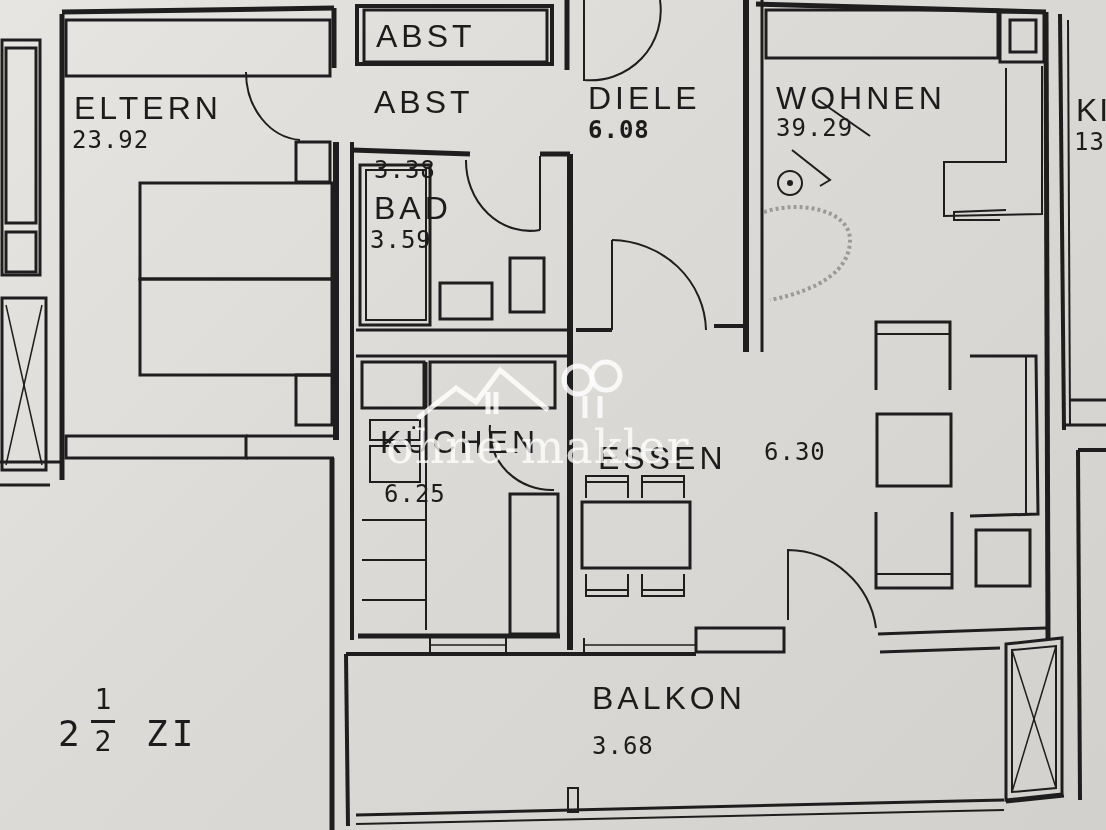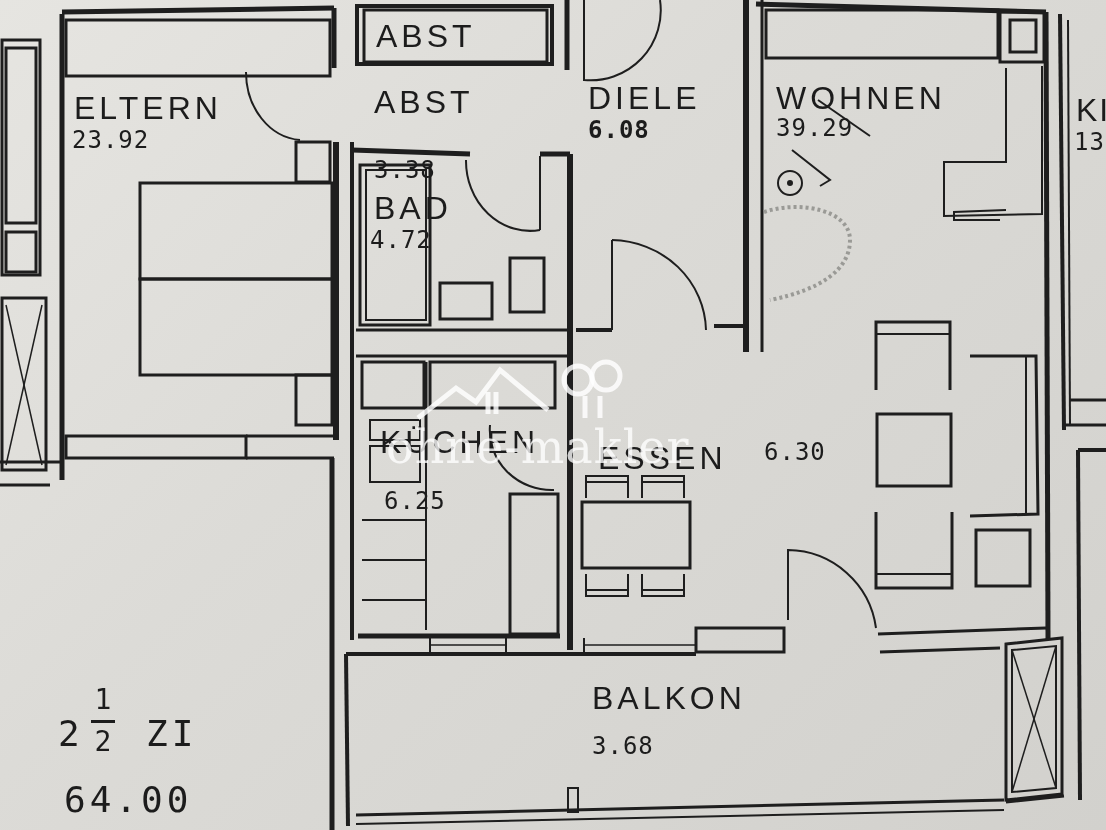"4.72" span.num { text: 4.72 -> 3.59 }
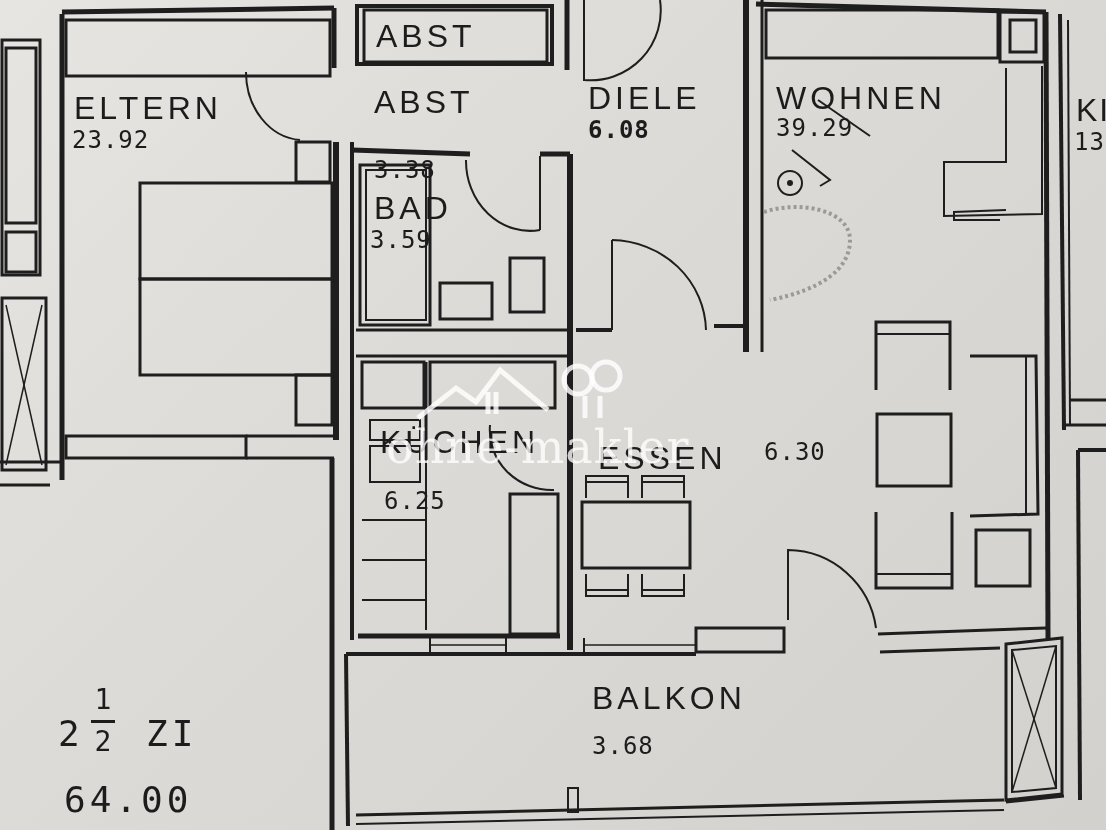"6.25" span.num { margin-top: 7px -> none }
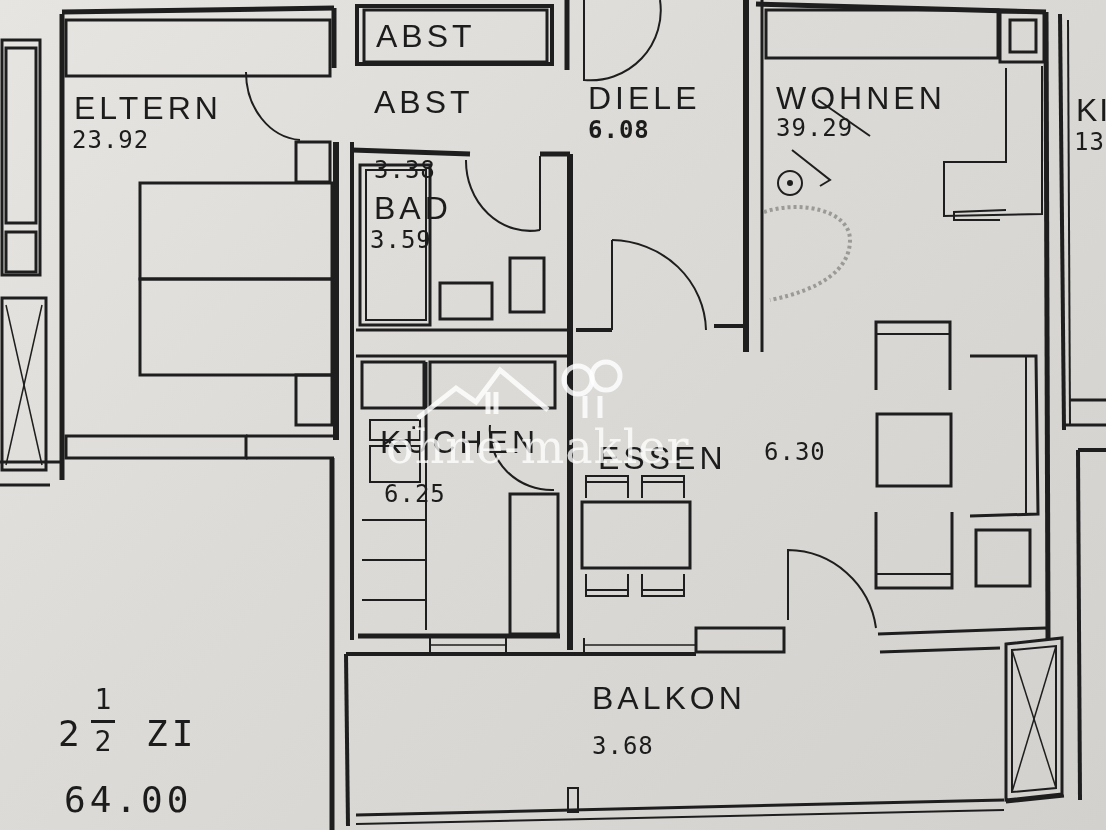"64.00" span.big { html: <span>64.00</span> -> none }
